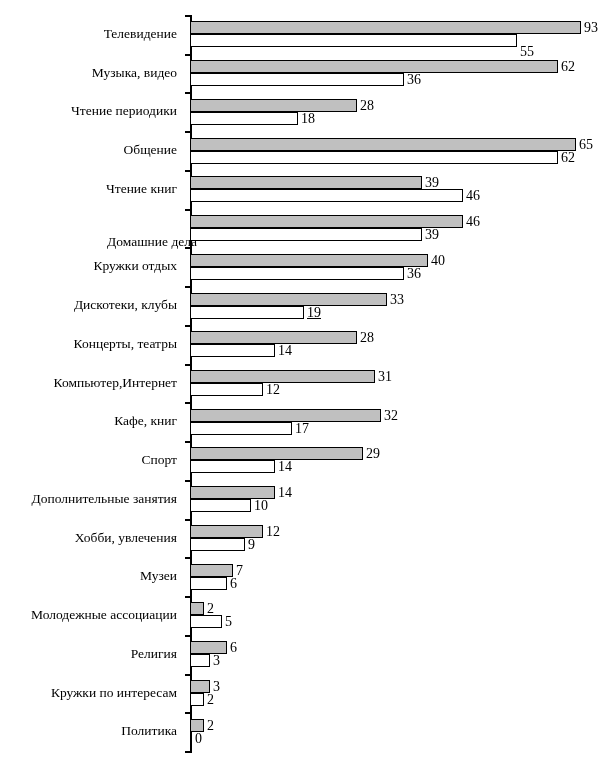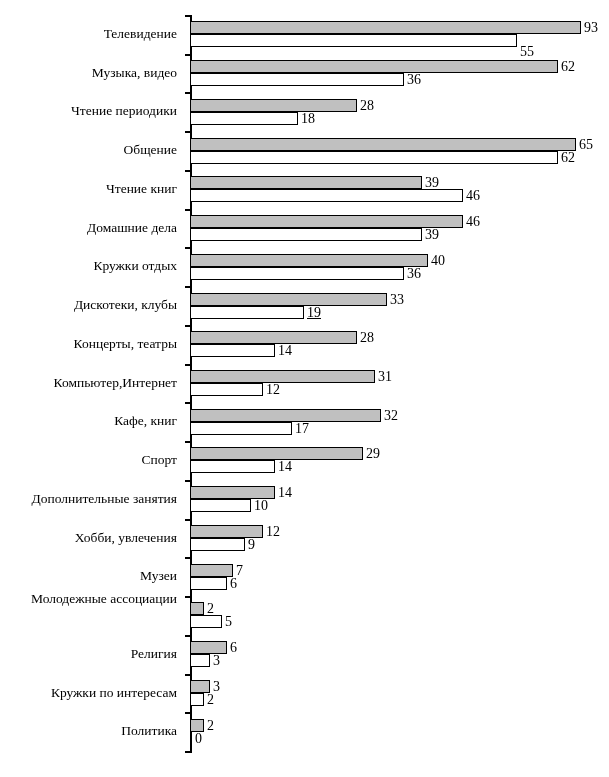"Домашние дела" div.cat-label { margin-left: none -> 20px; top: 209px -> 223px }
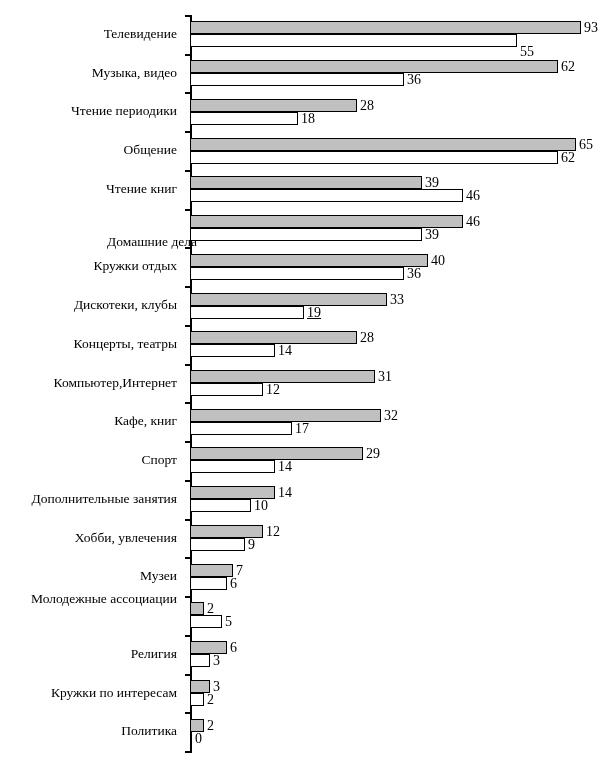"Молодежные ассоциации" div.cat-label { top: 580px -> 596px }
